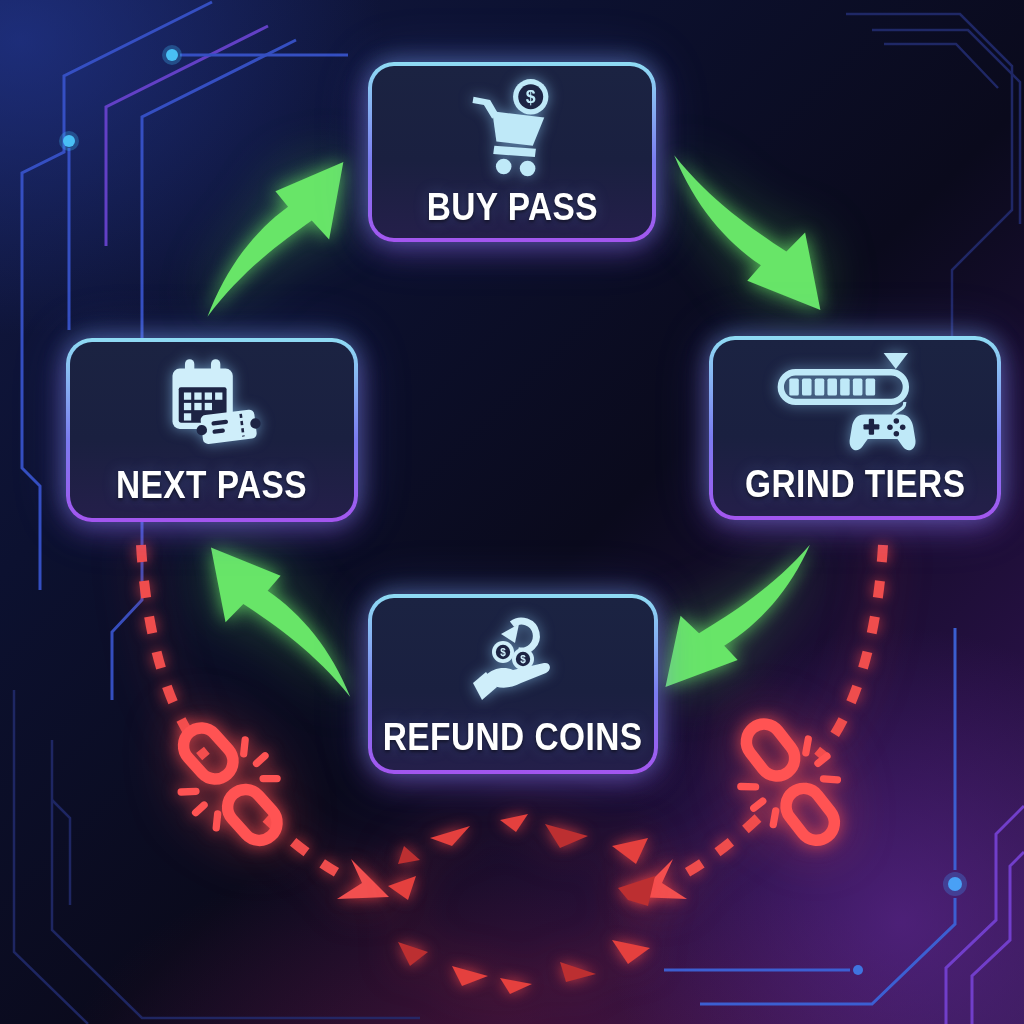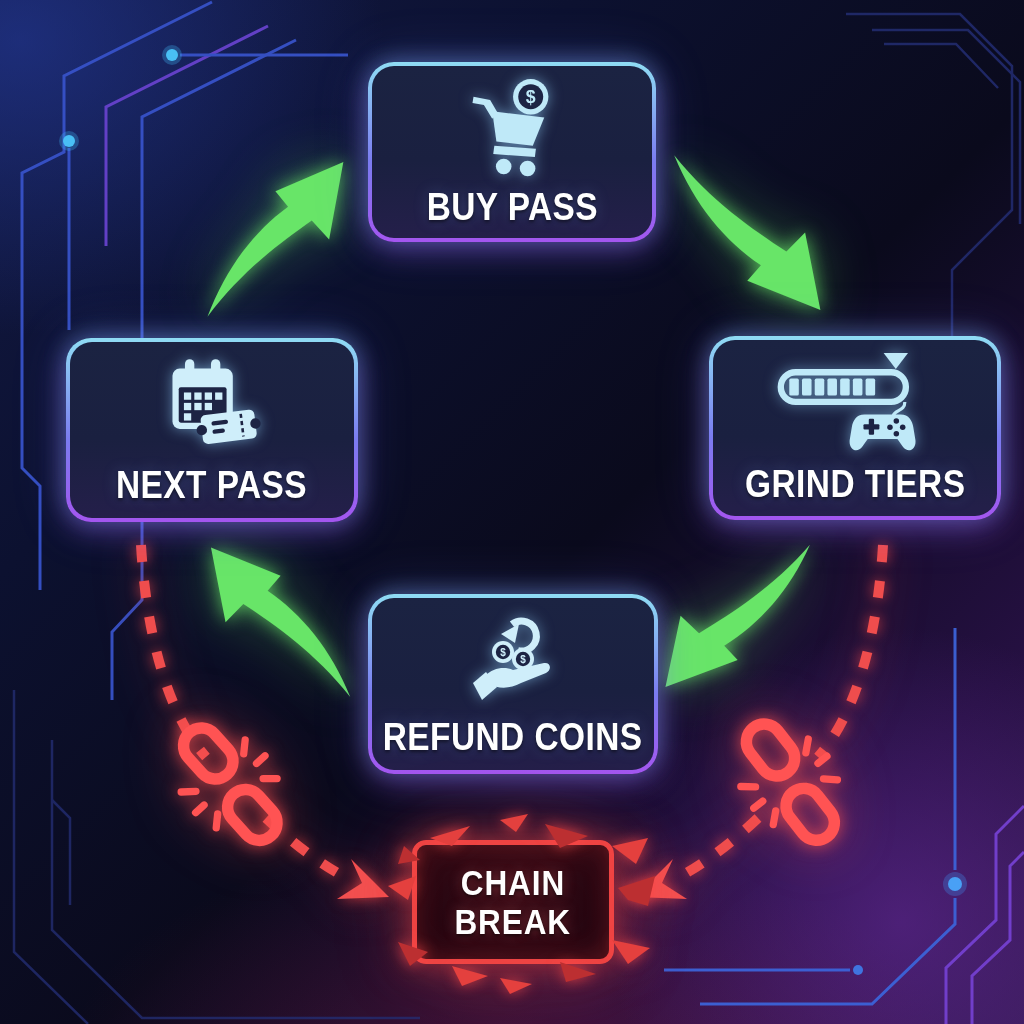"NEXT PASS" div.node { border-radius: 25px -> none }
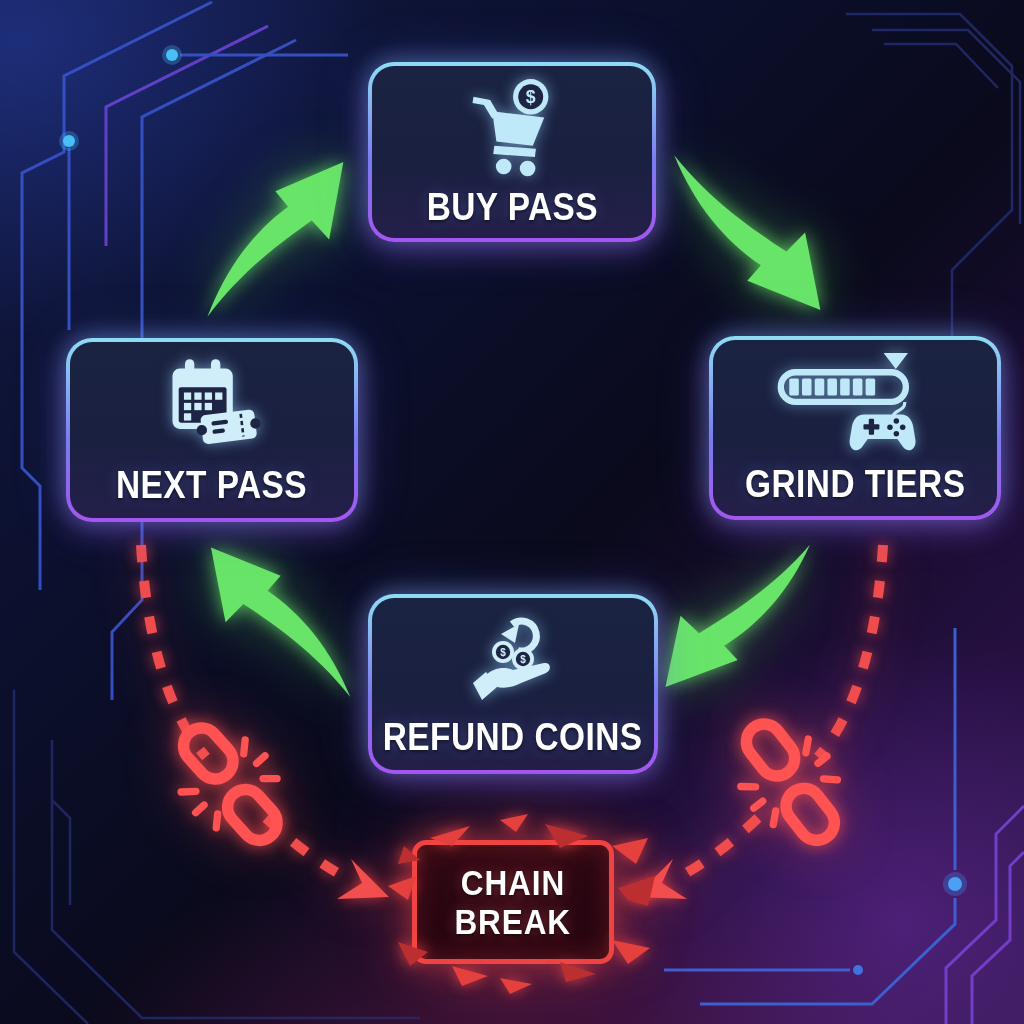"CHAIN" div.break-box { html: <div> <span>CHAIN</span> <span>BREAK</span> </div> -> none }
